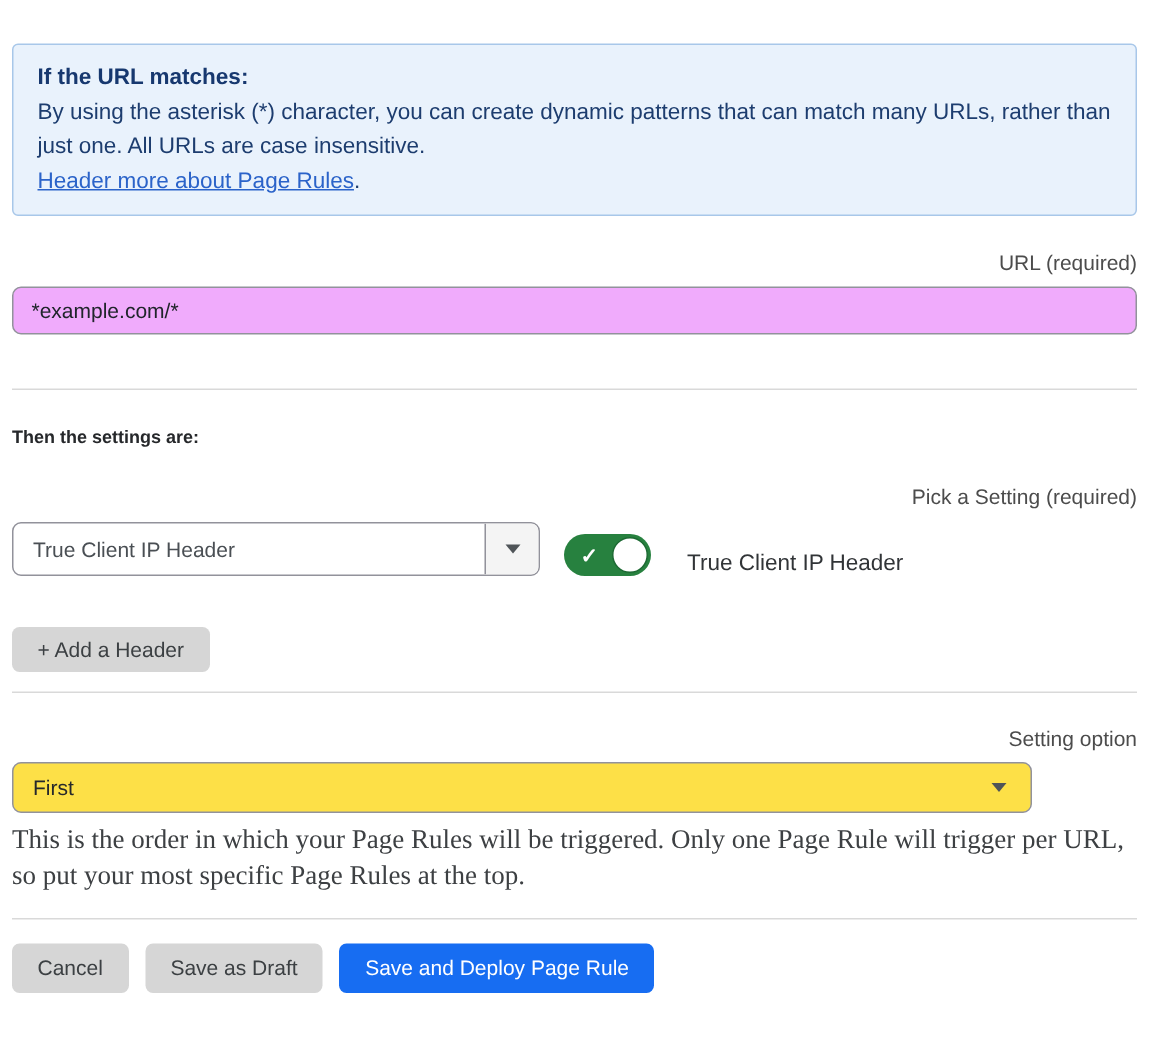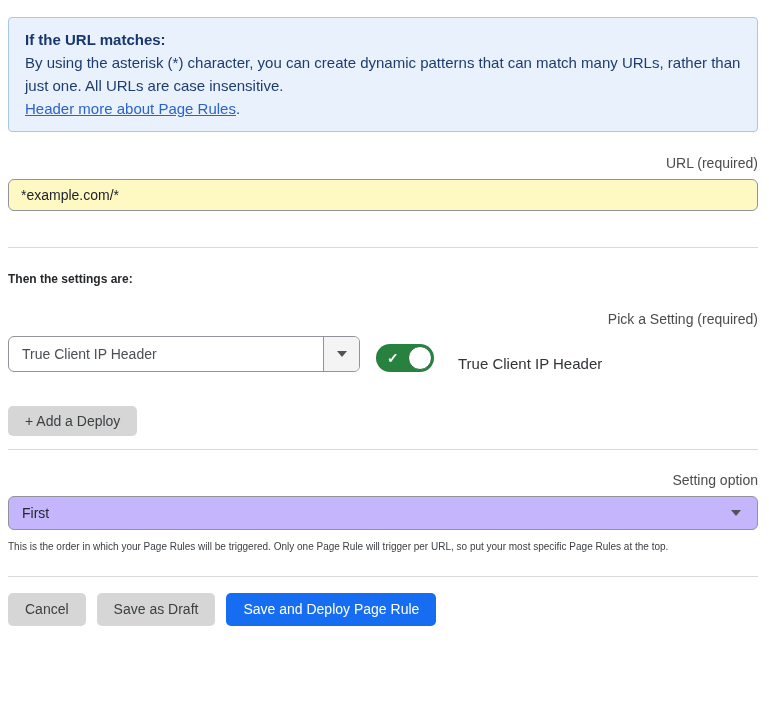"If the URL matches:" .info-box { margin-top: 11px -> 23px }
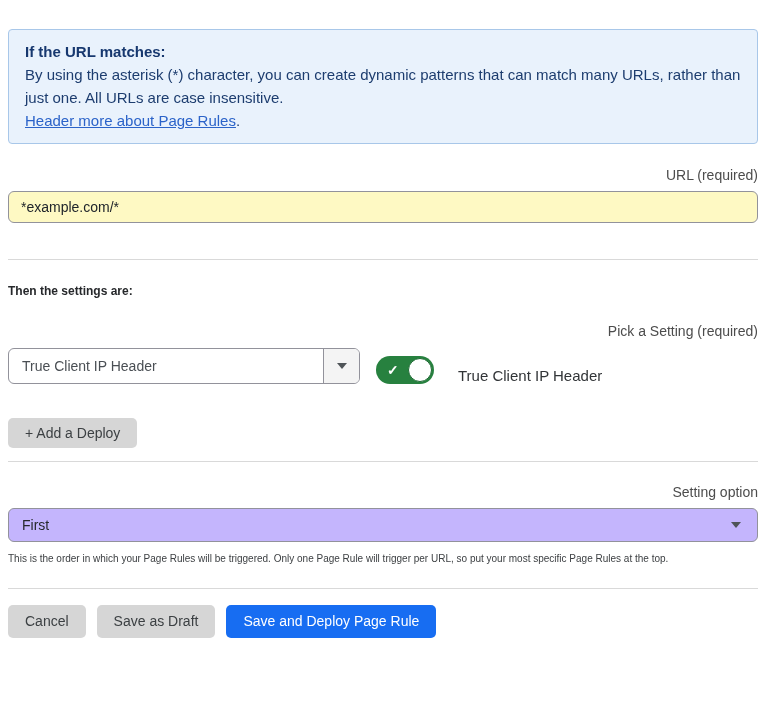"*example.com/*" .url-input { background: #fef9c3 -> #f0abfc }
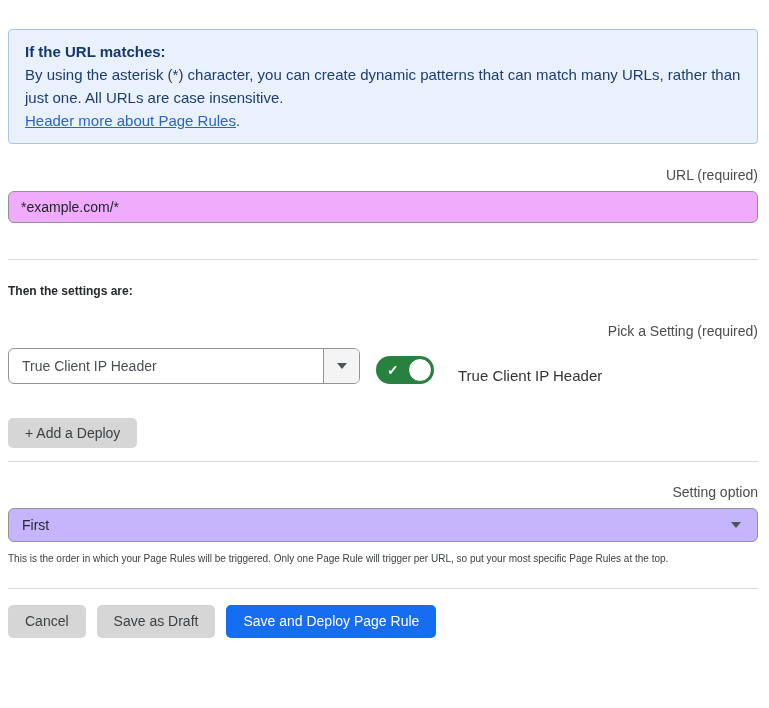"+ Add a Deploy" button.add-setting-btn { text: Deploy -> Header }
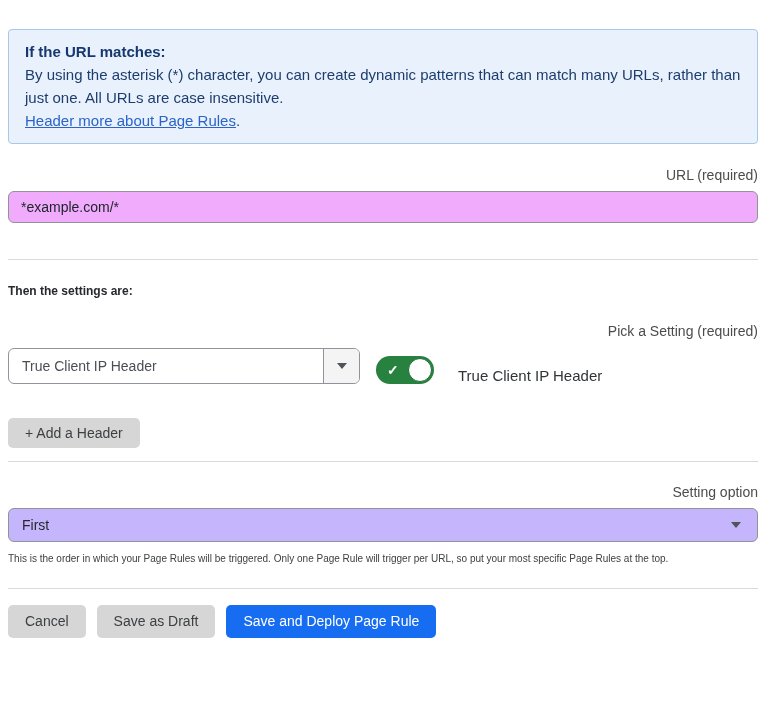"First" .order-select { background: #c4b5fd -> #fde047; width: 750px -> 680px }
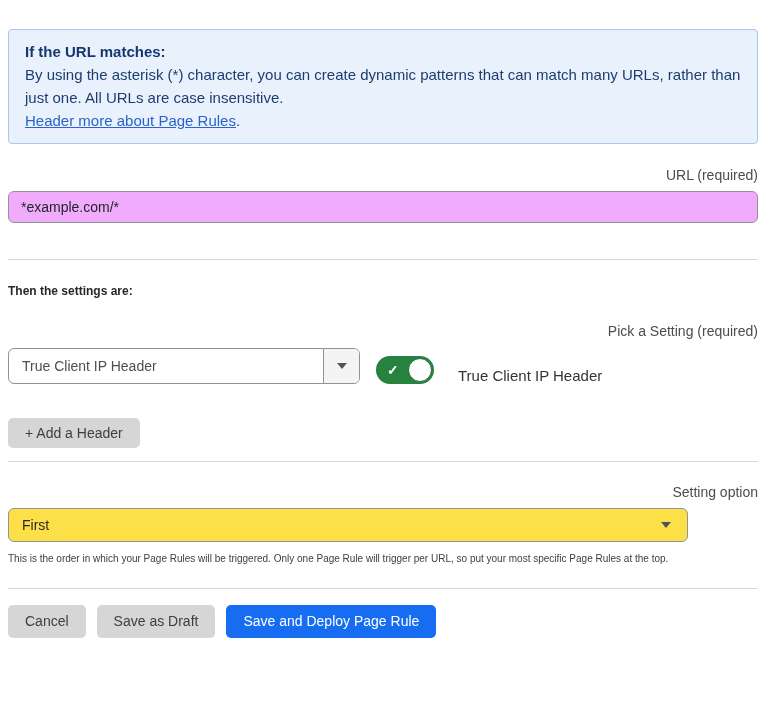"This is the order in" .help-text { font-family: none -> Liberation Serif, serif; font-size: 10px -> 18px }
